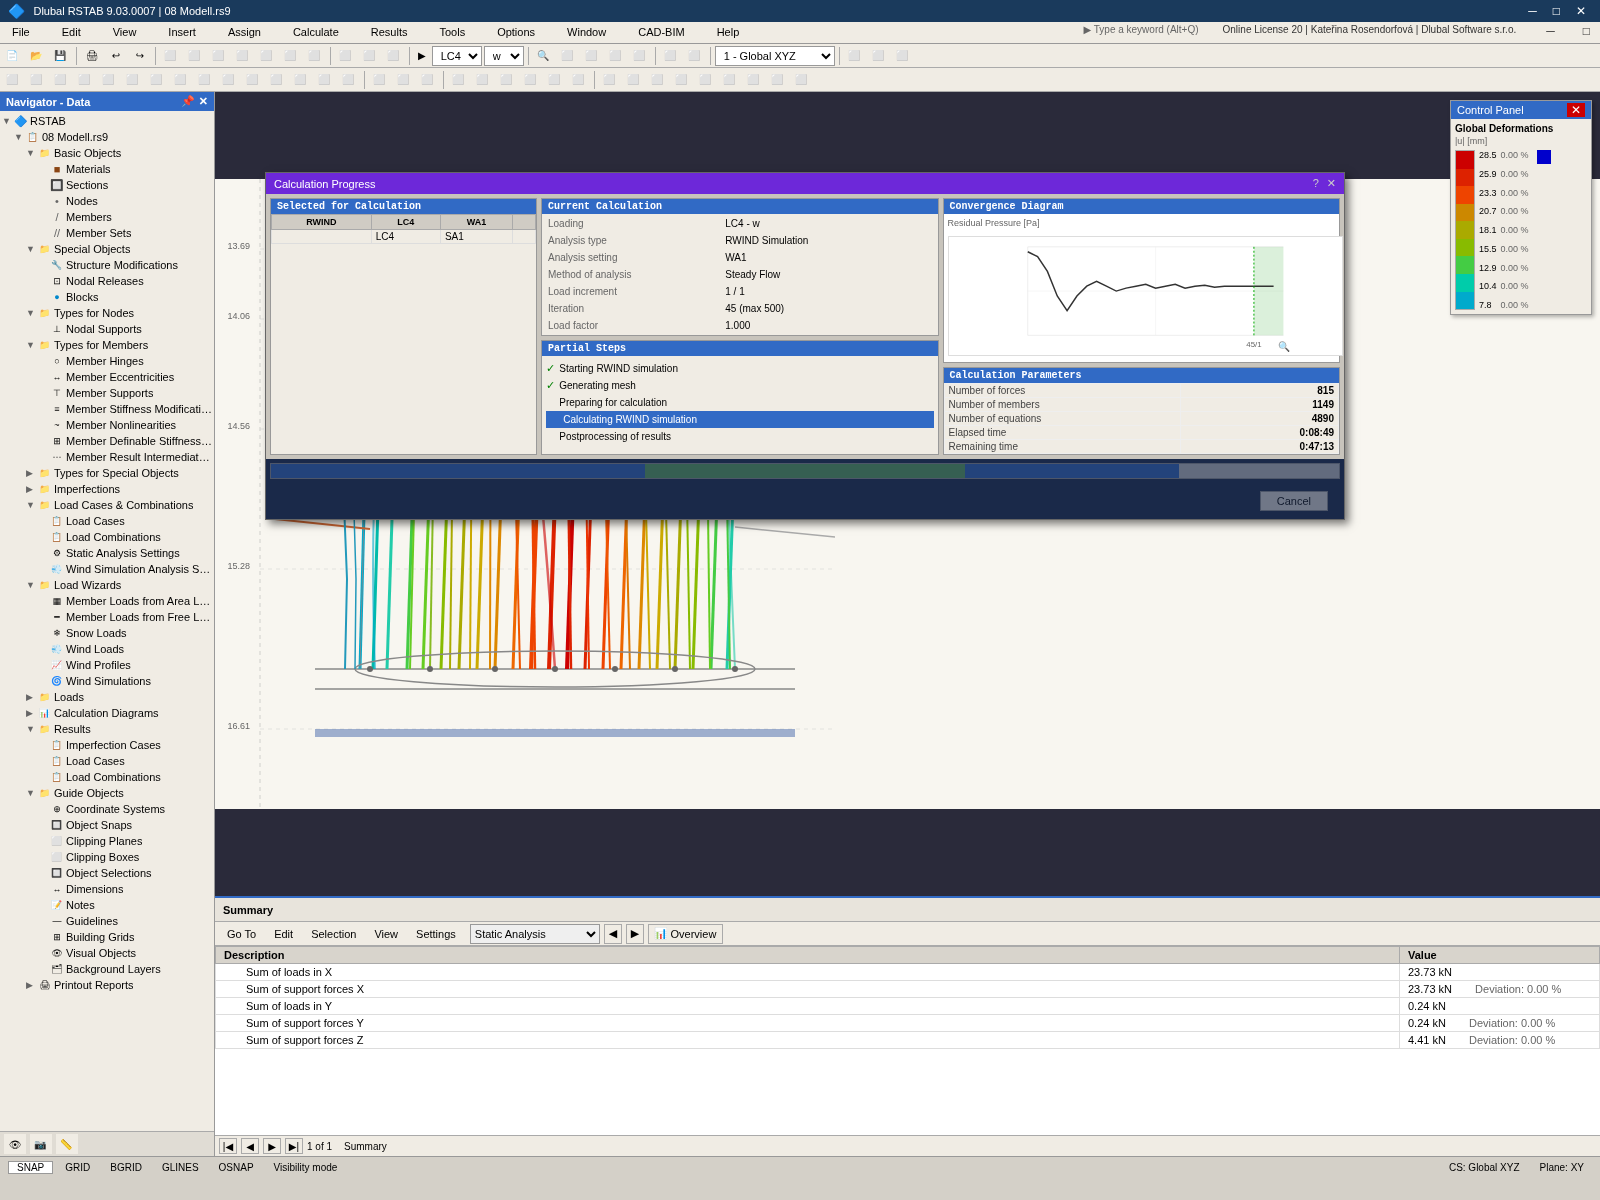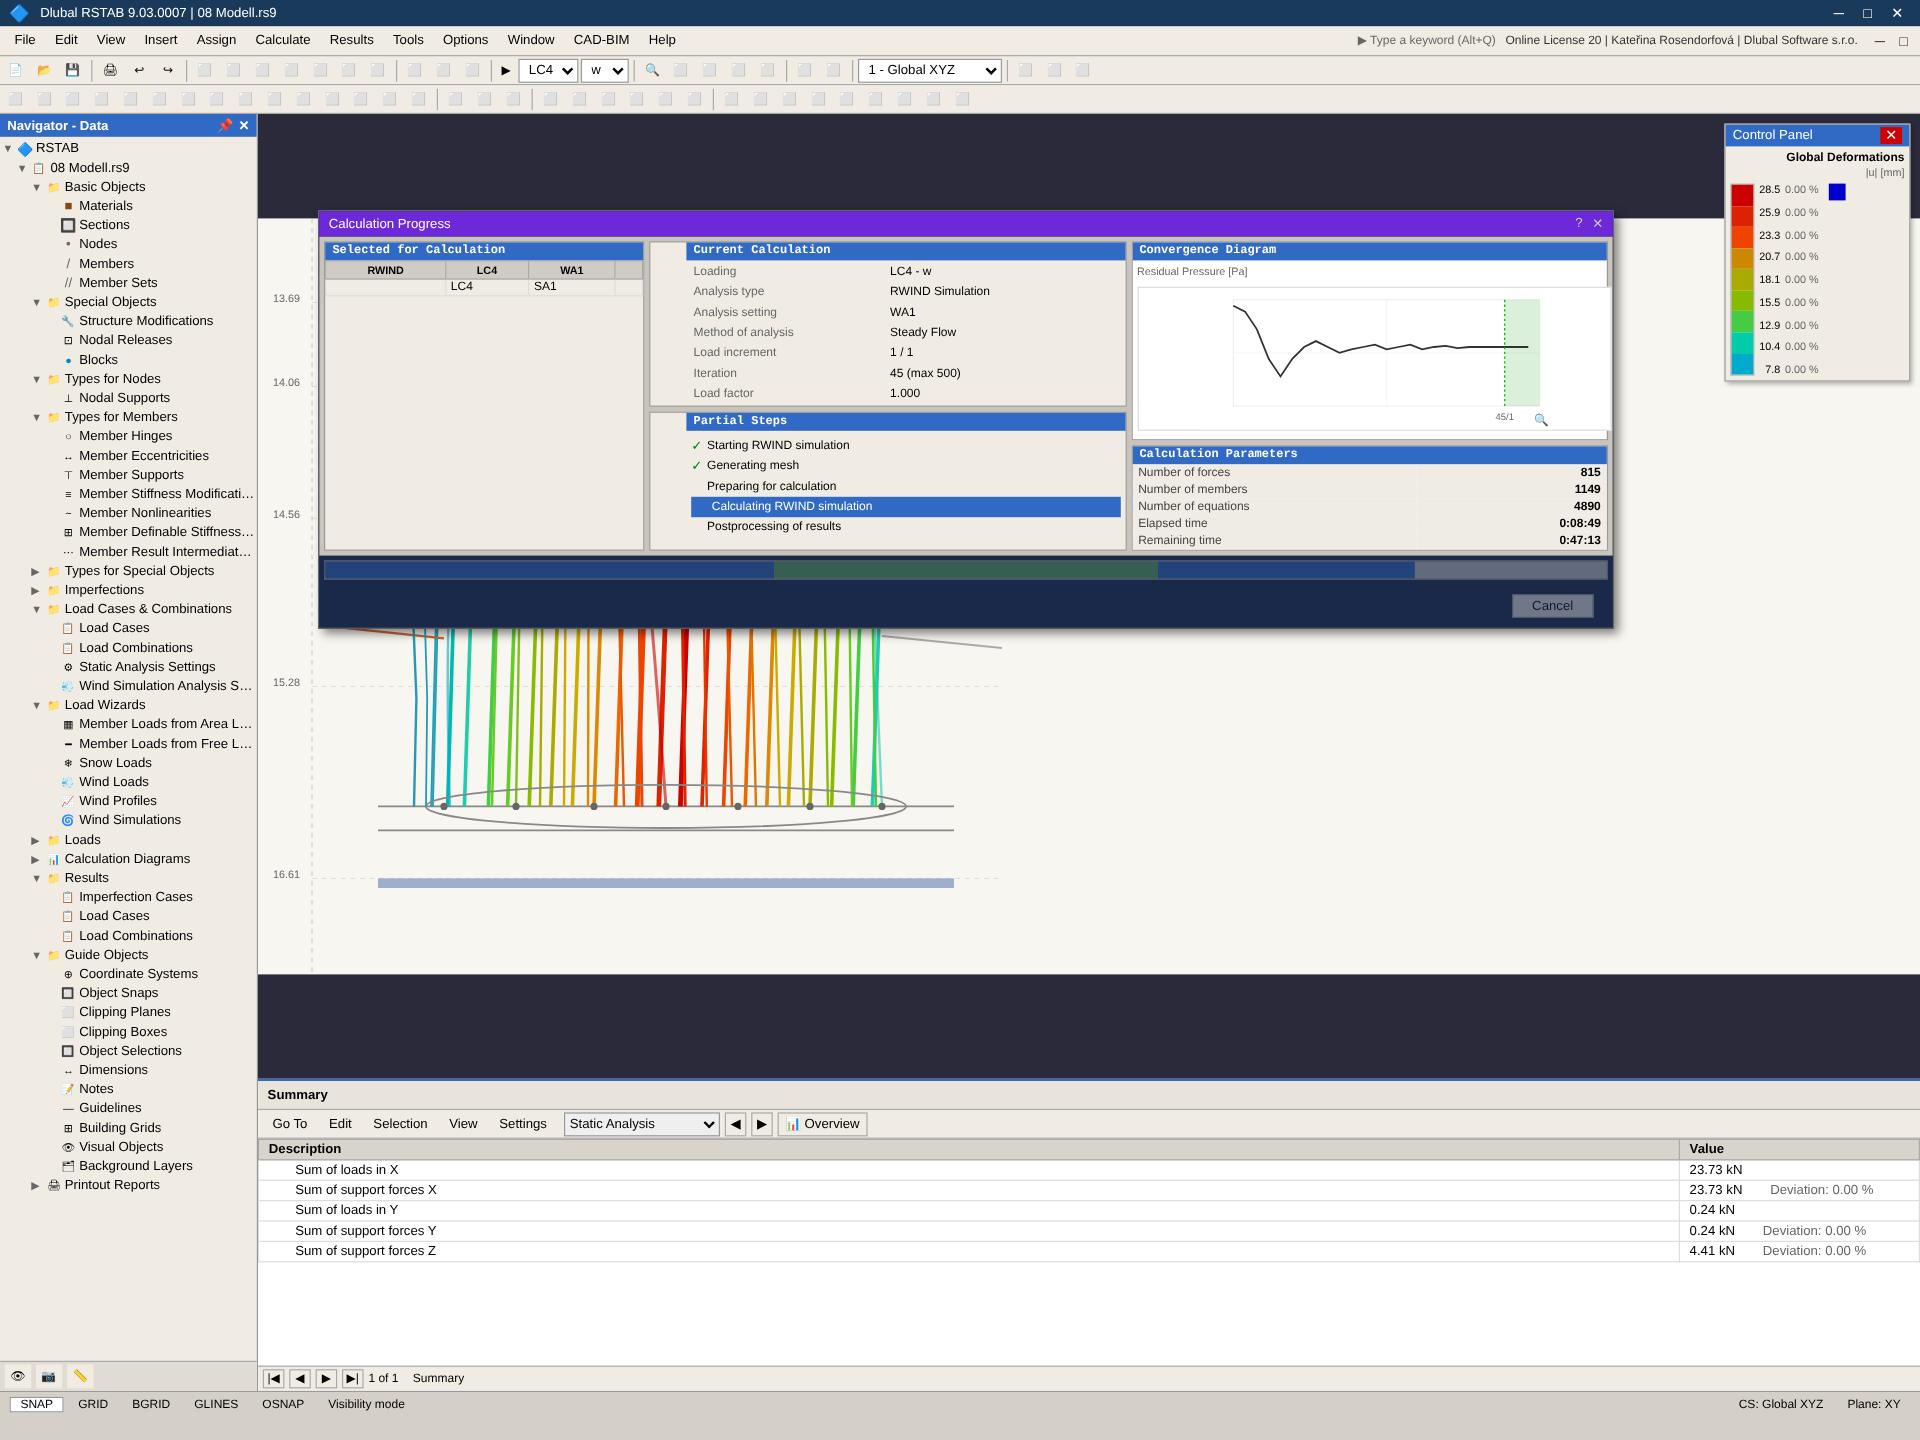"File" .menu-bar { align-items: center -> flex-start; gap: none -> 16px; padding: 12px 4px -> 2px 4px }
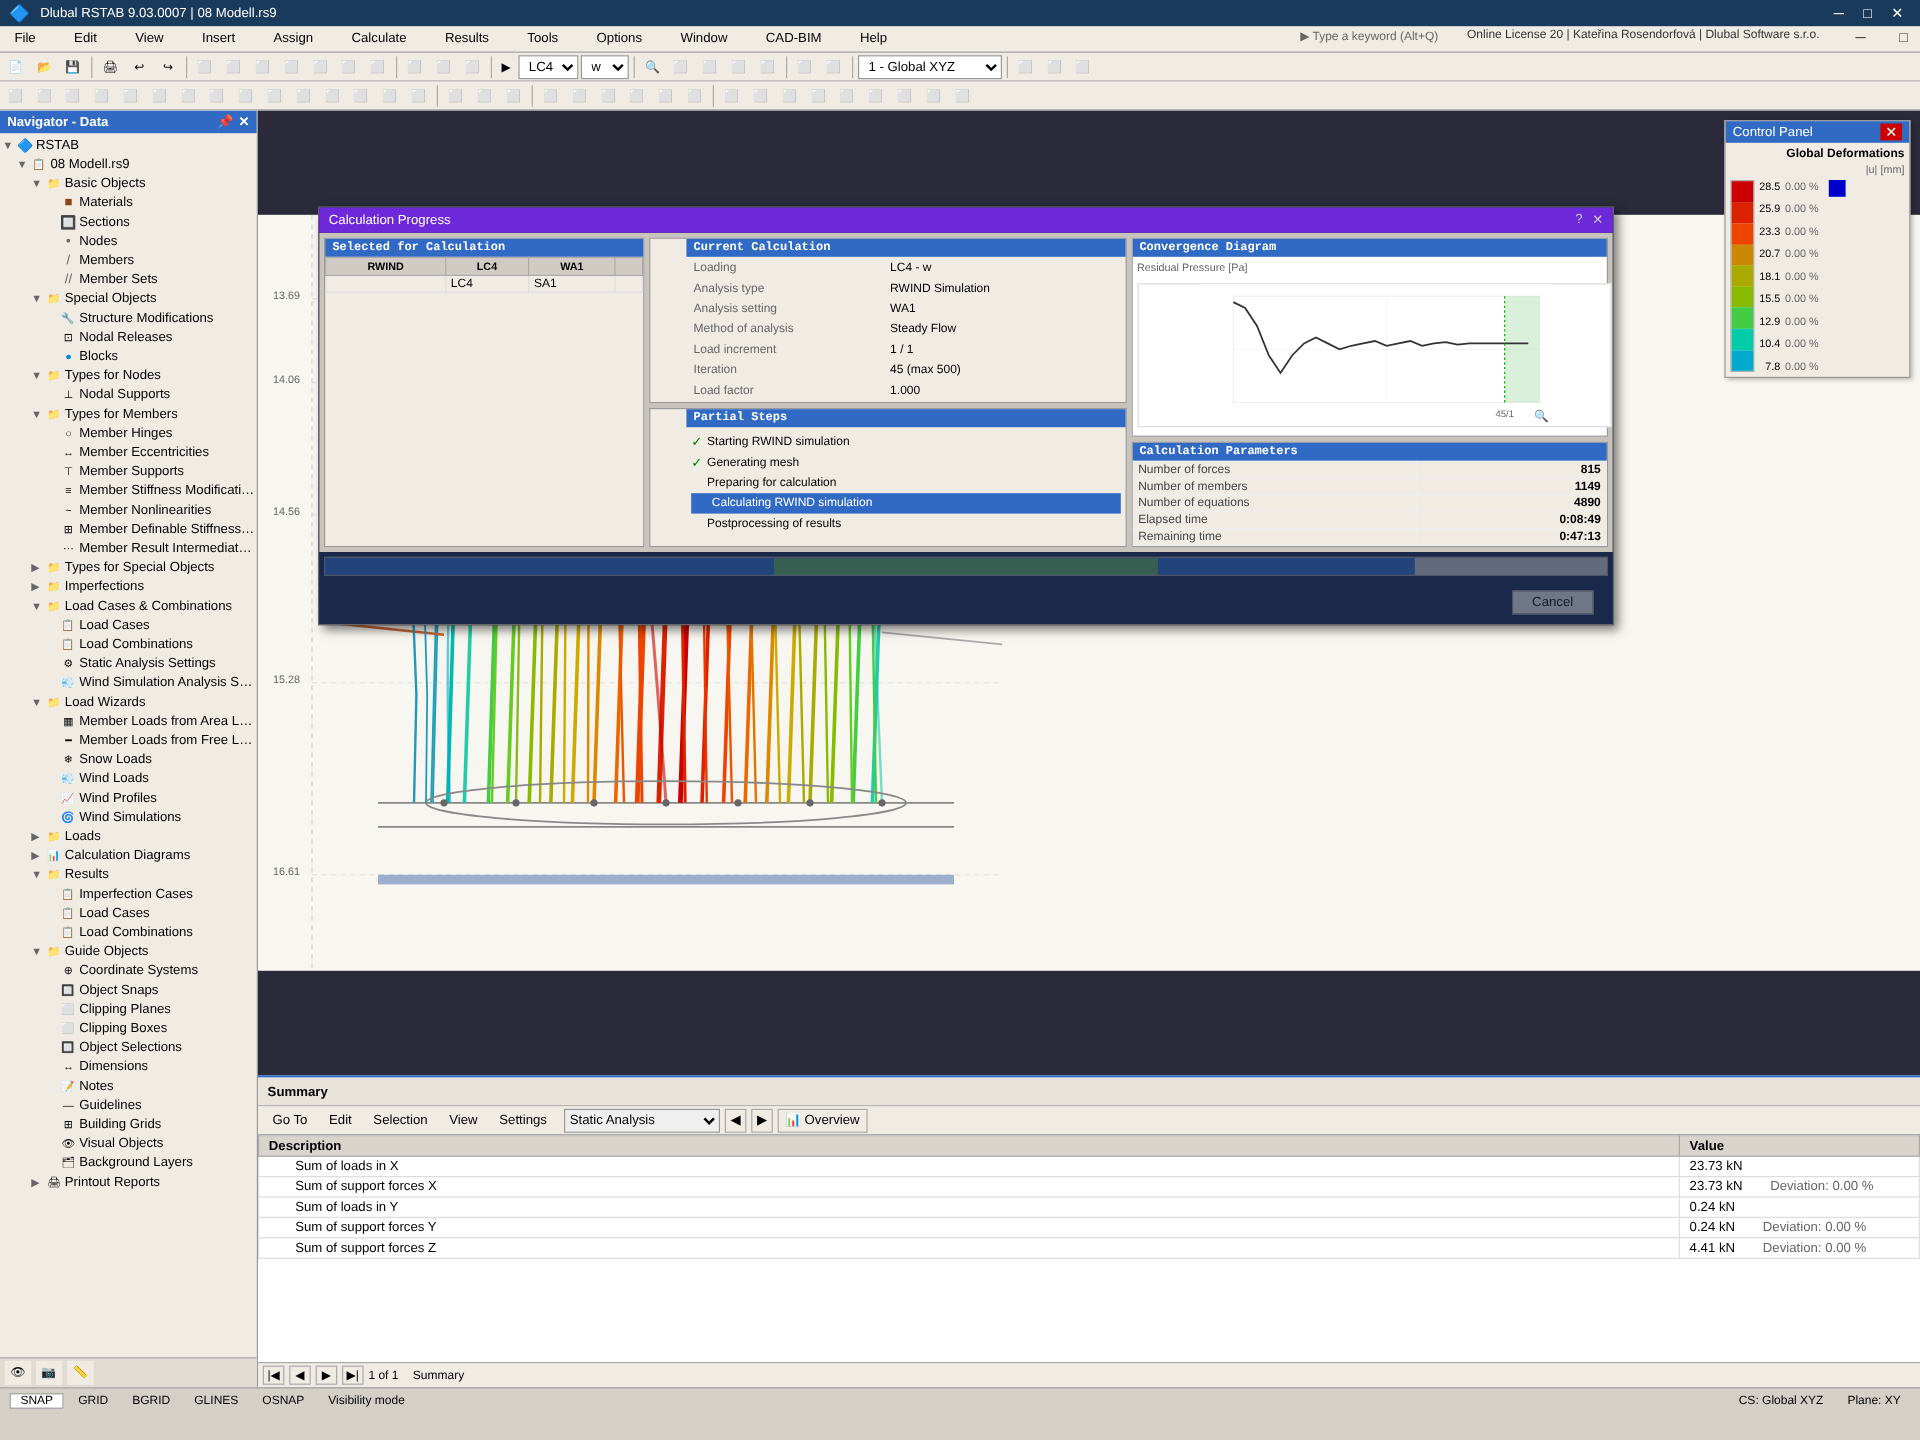"Control Panel" .control-panel { text-align: right -> none; width: 155px -> 142px }
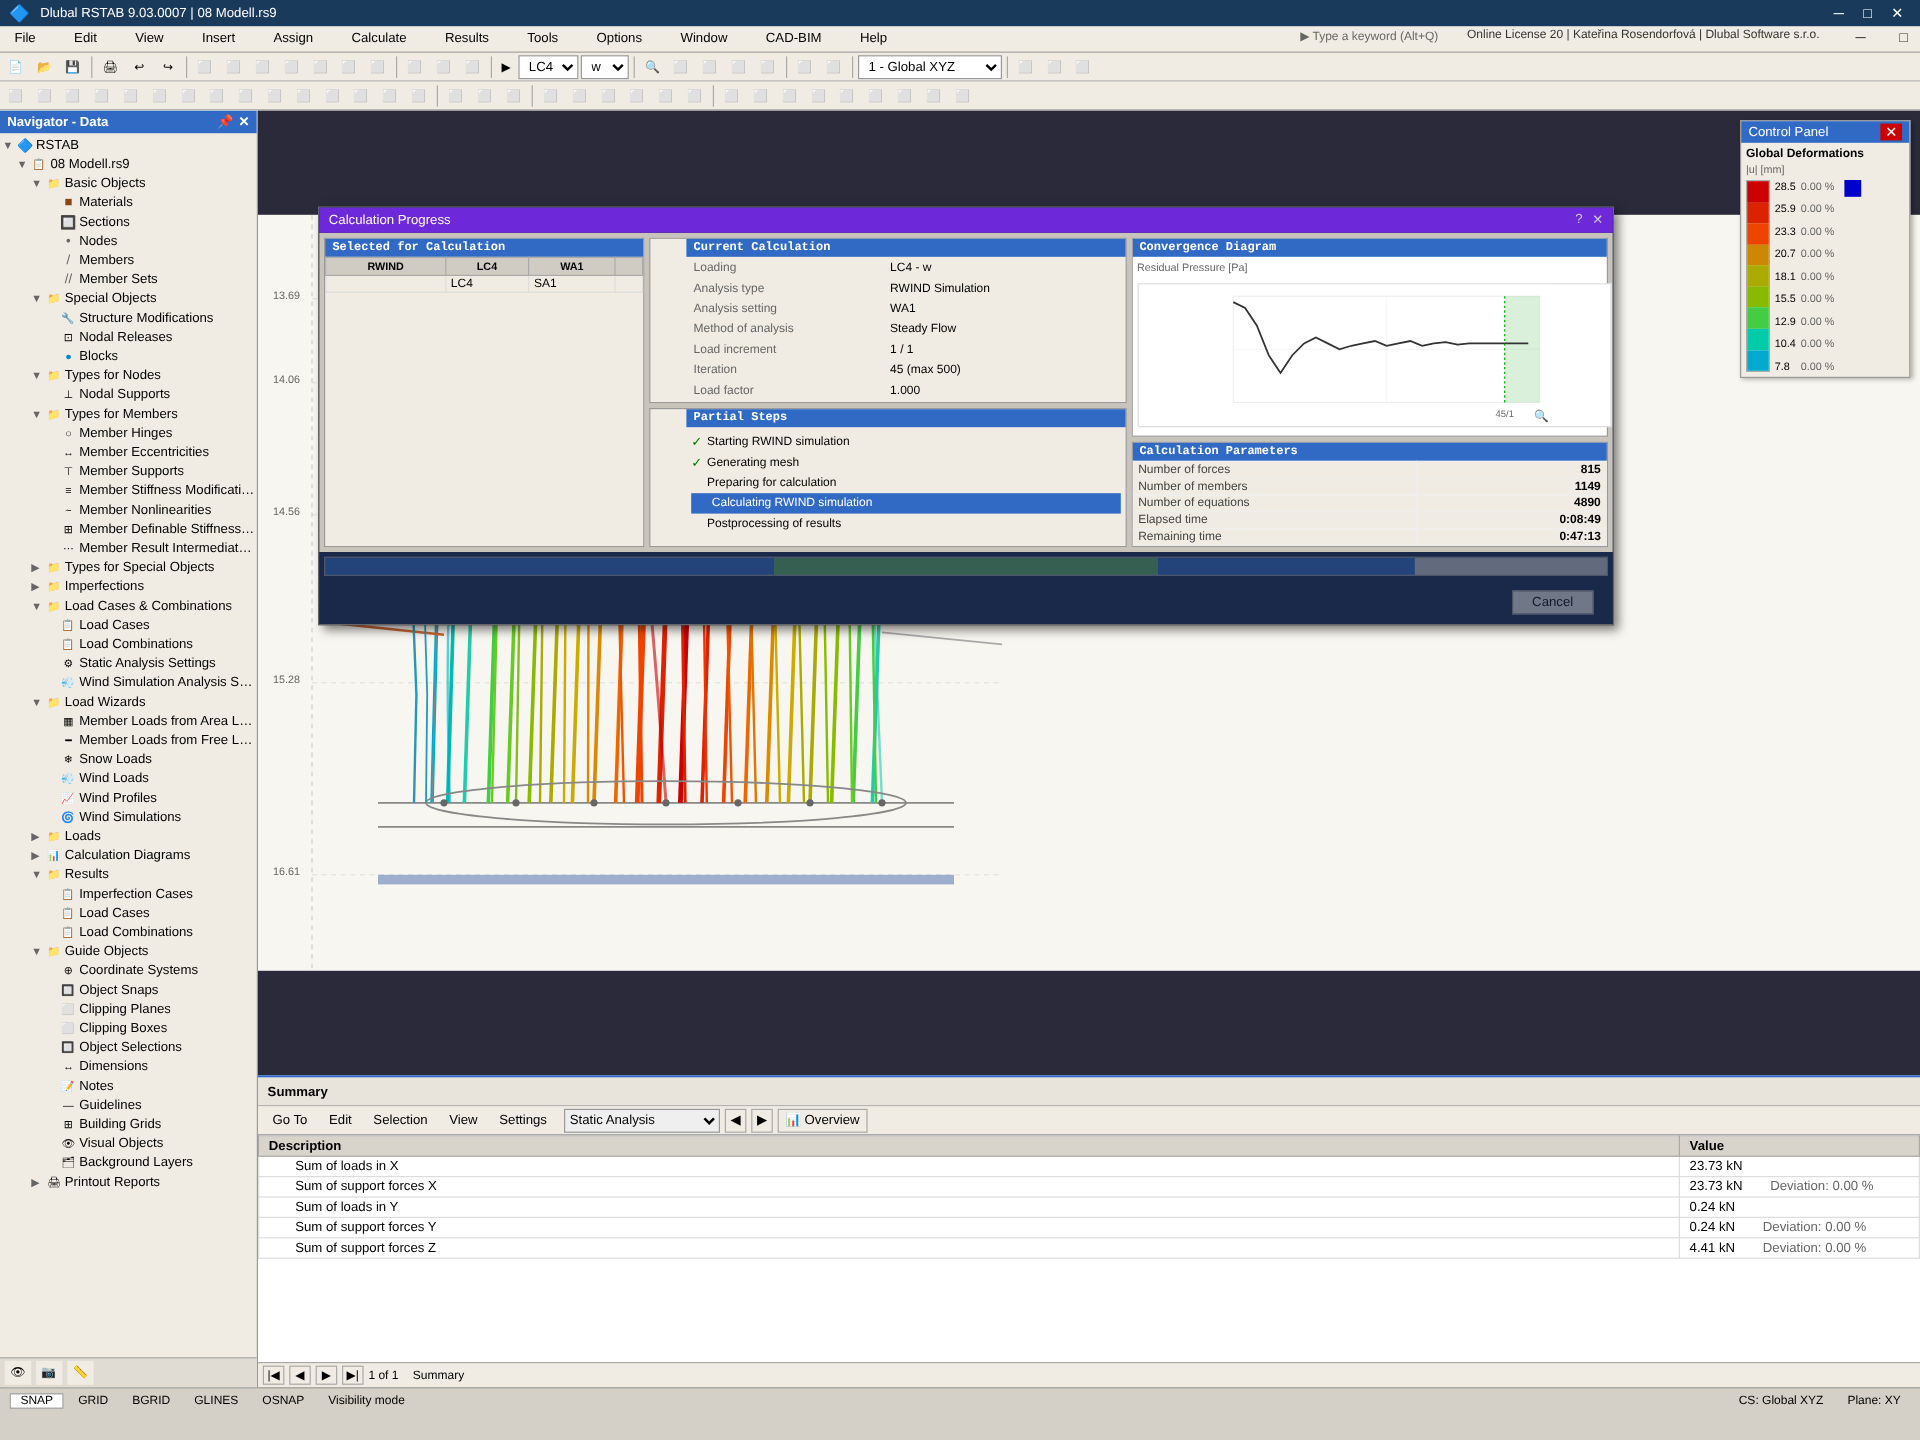"Current Calculation" .calc-mid { padding-left: 30px -> none }
